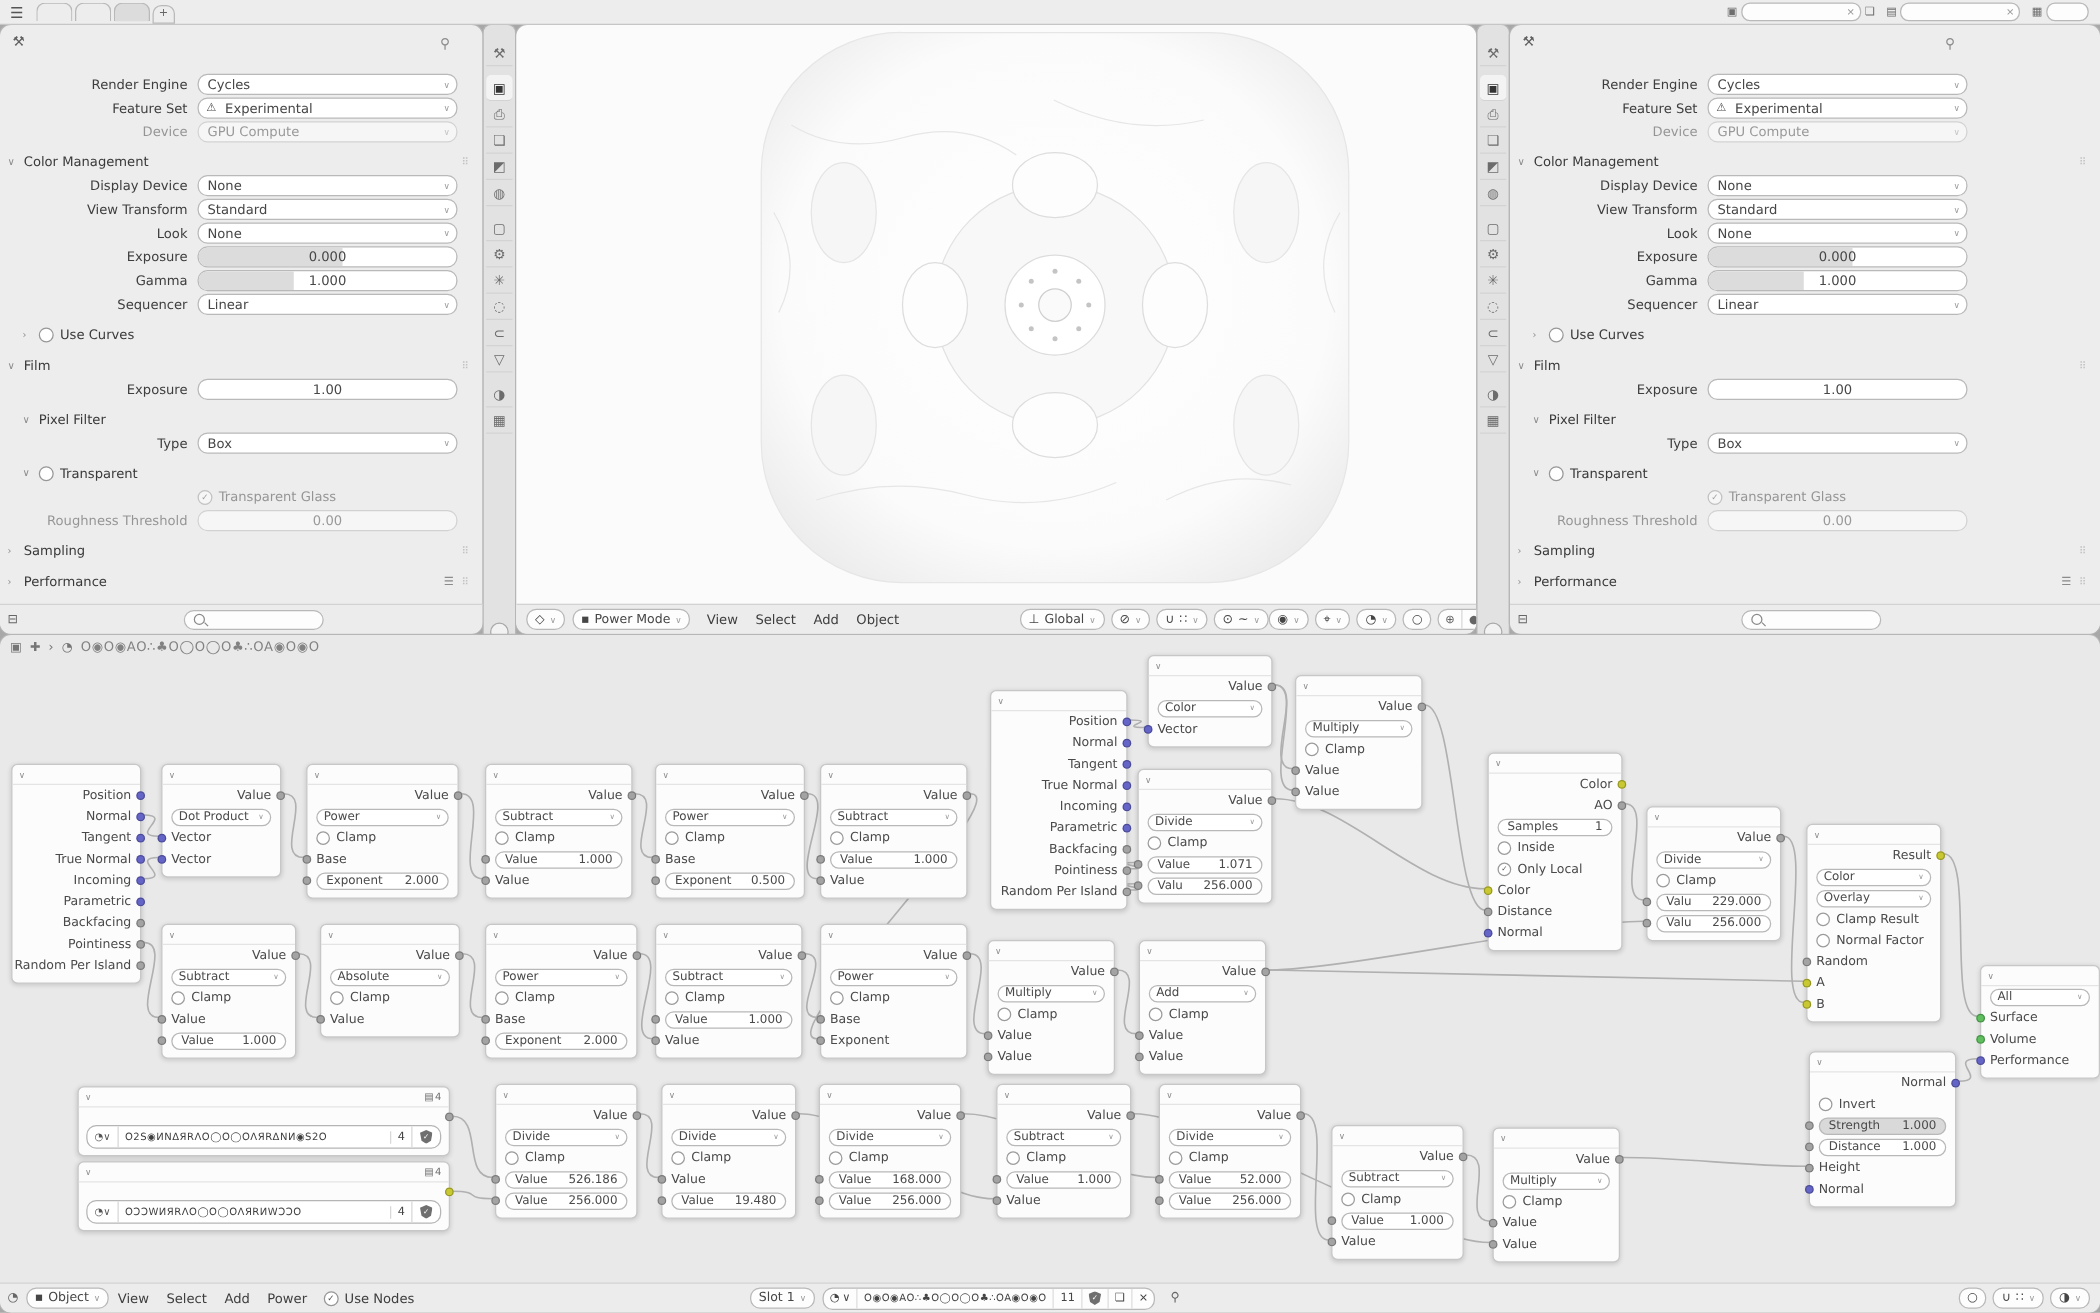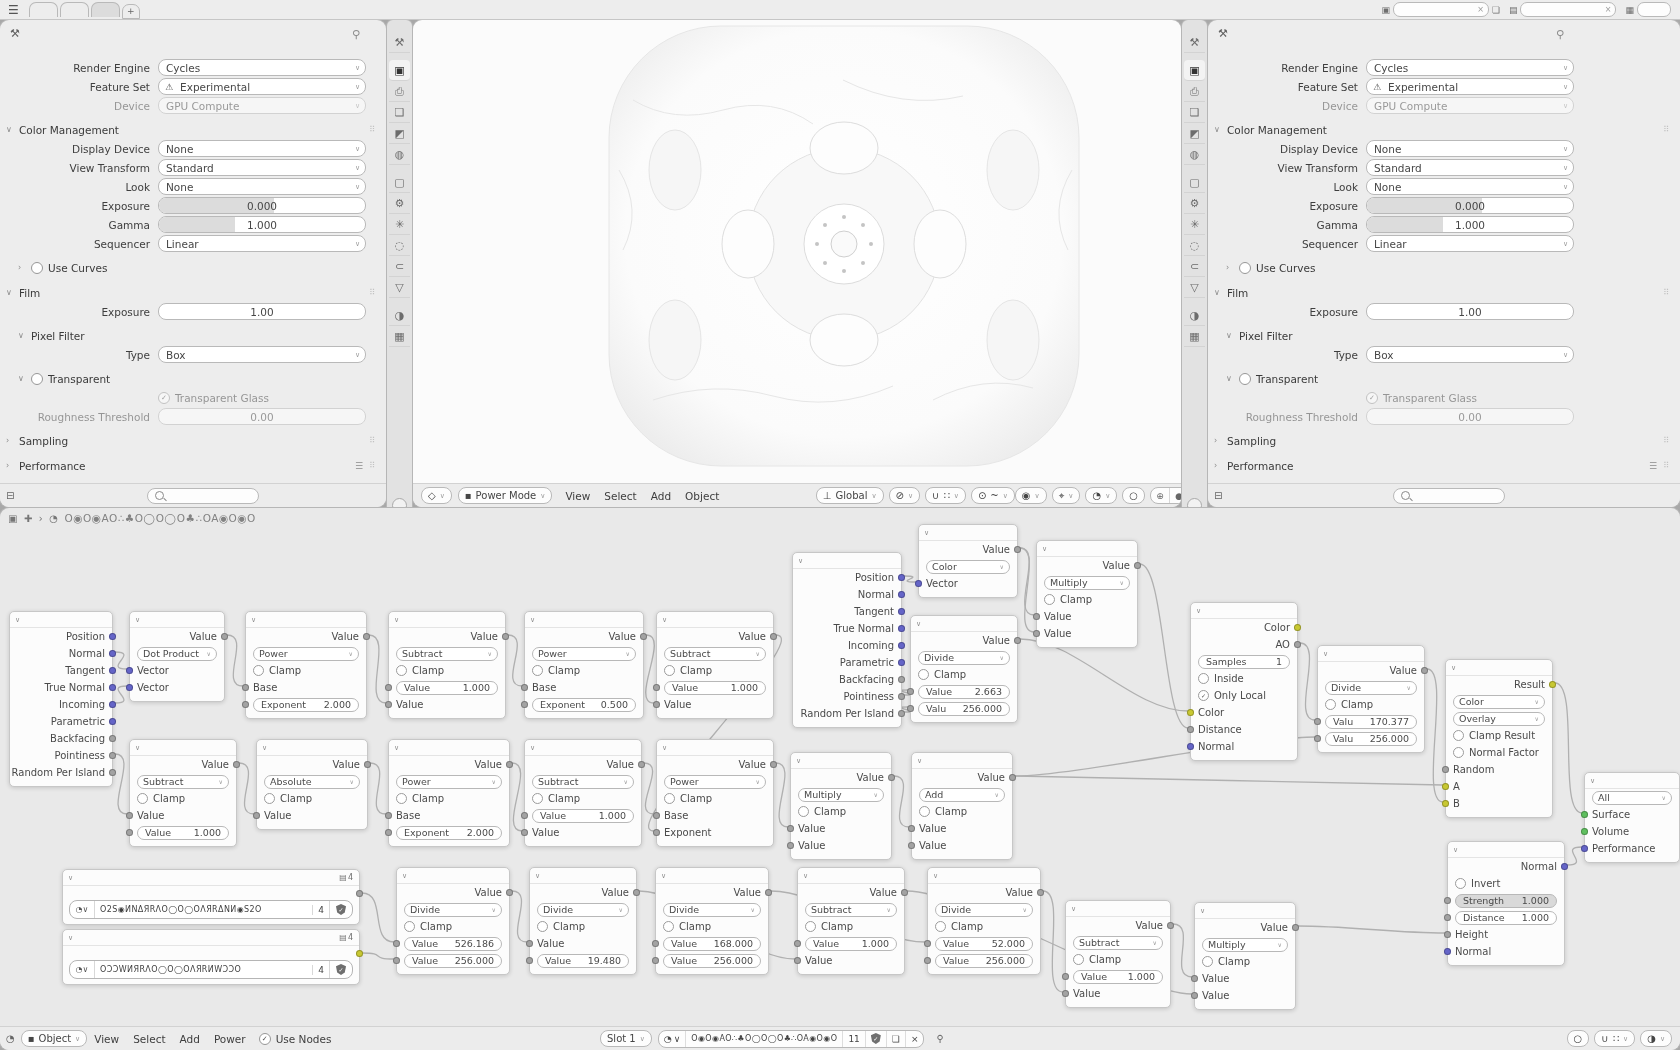"2.663" span { text: 2.663 -> 1.071 }
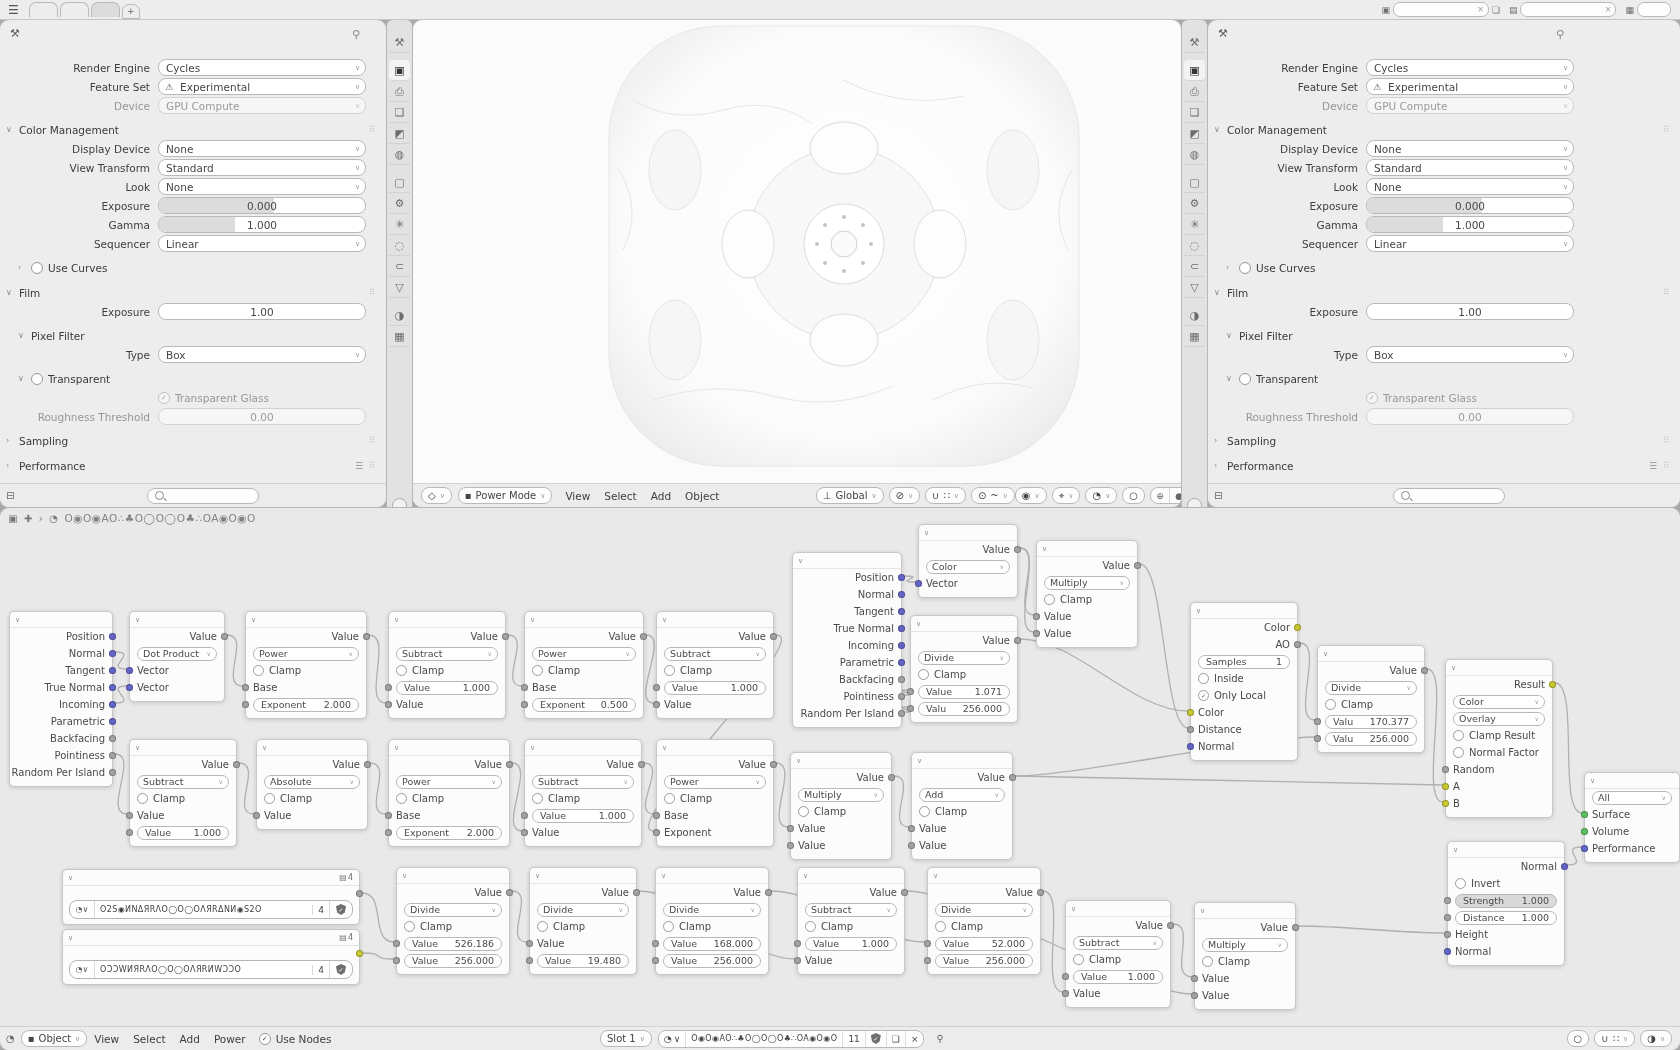"170.377" span { text: 170.377 -> 229.000 }
